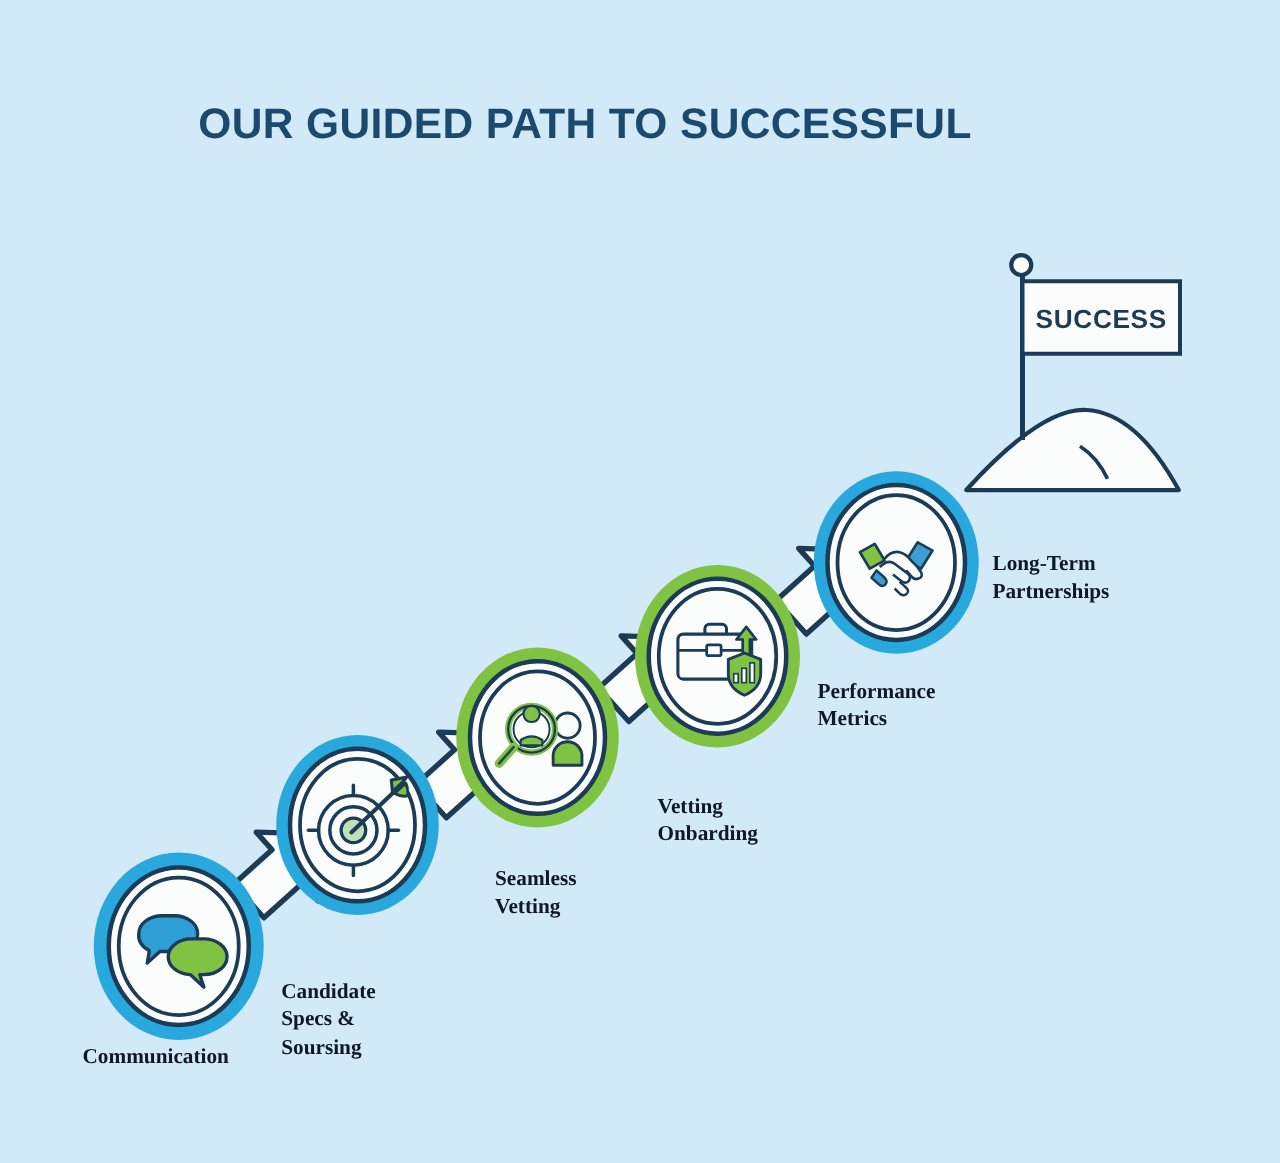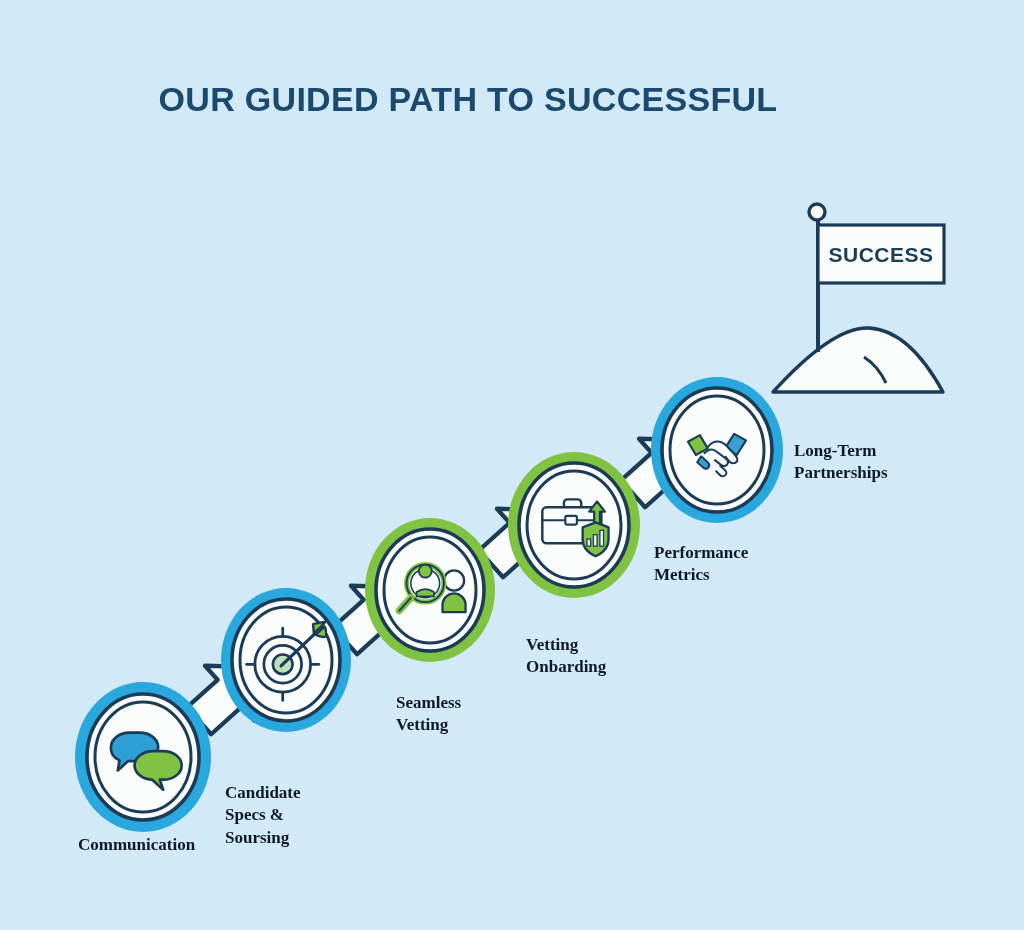"Communication" div.step-label { margin-left: 12px -> none }
